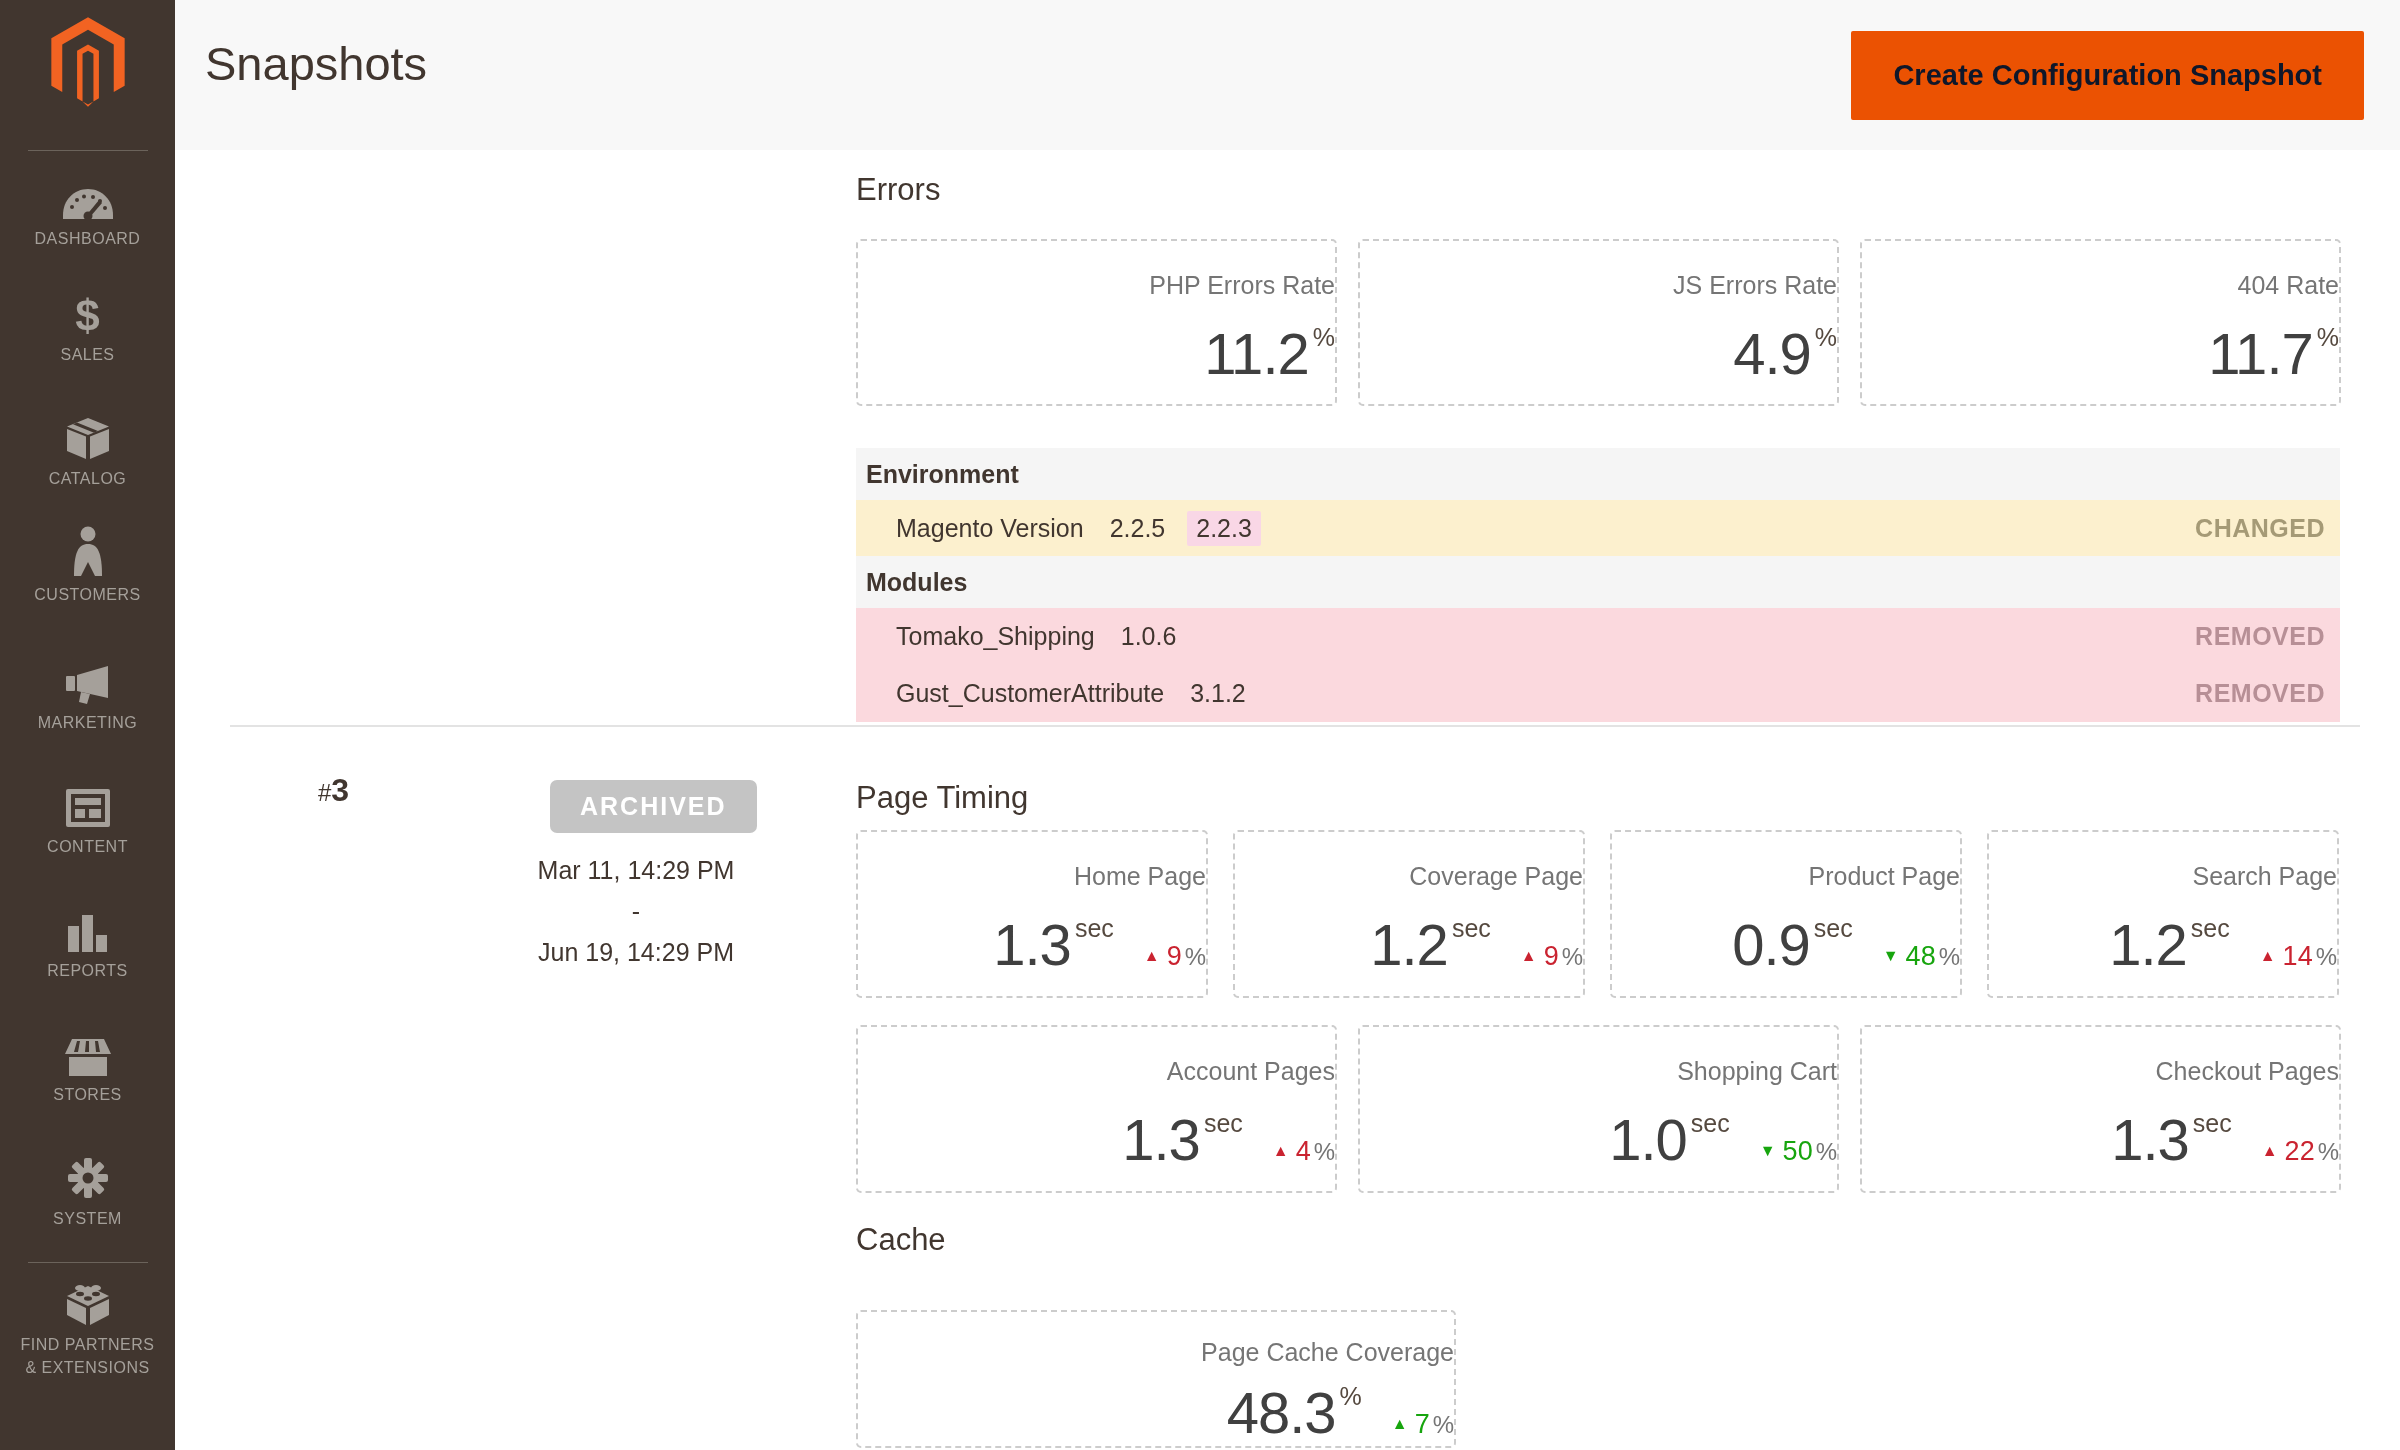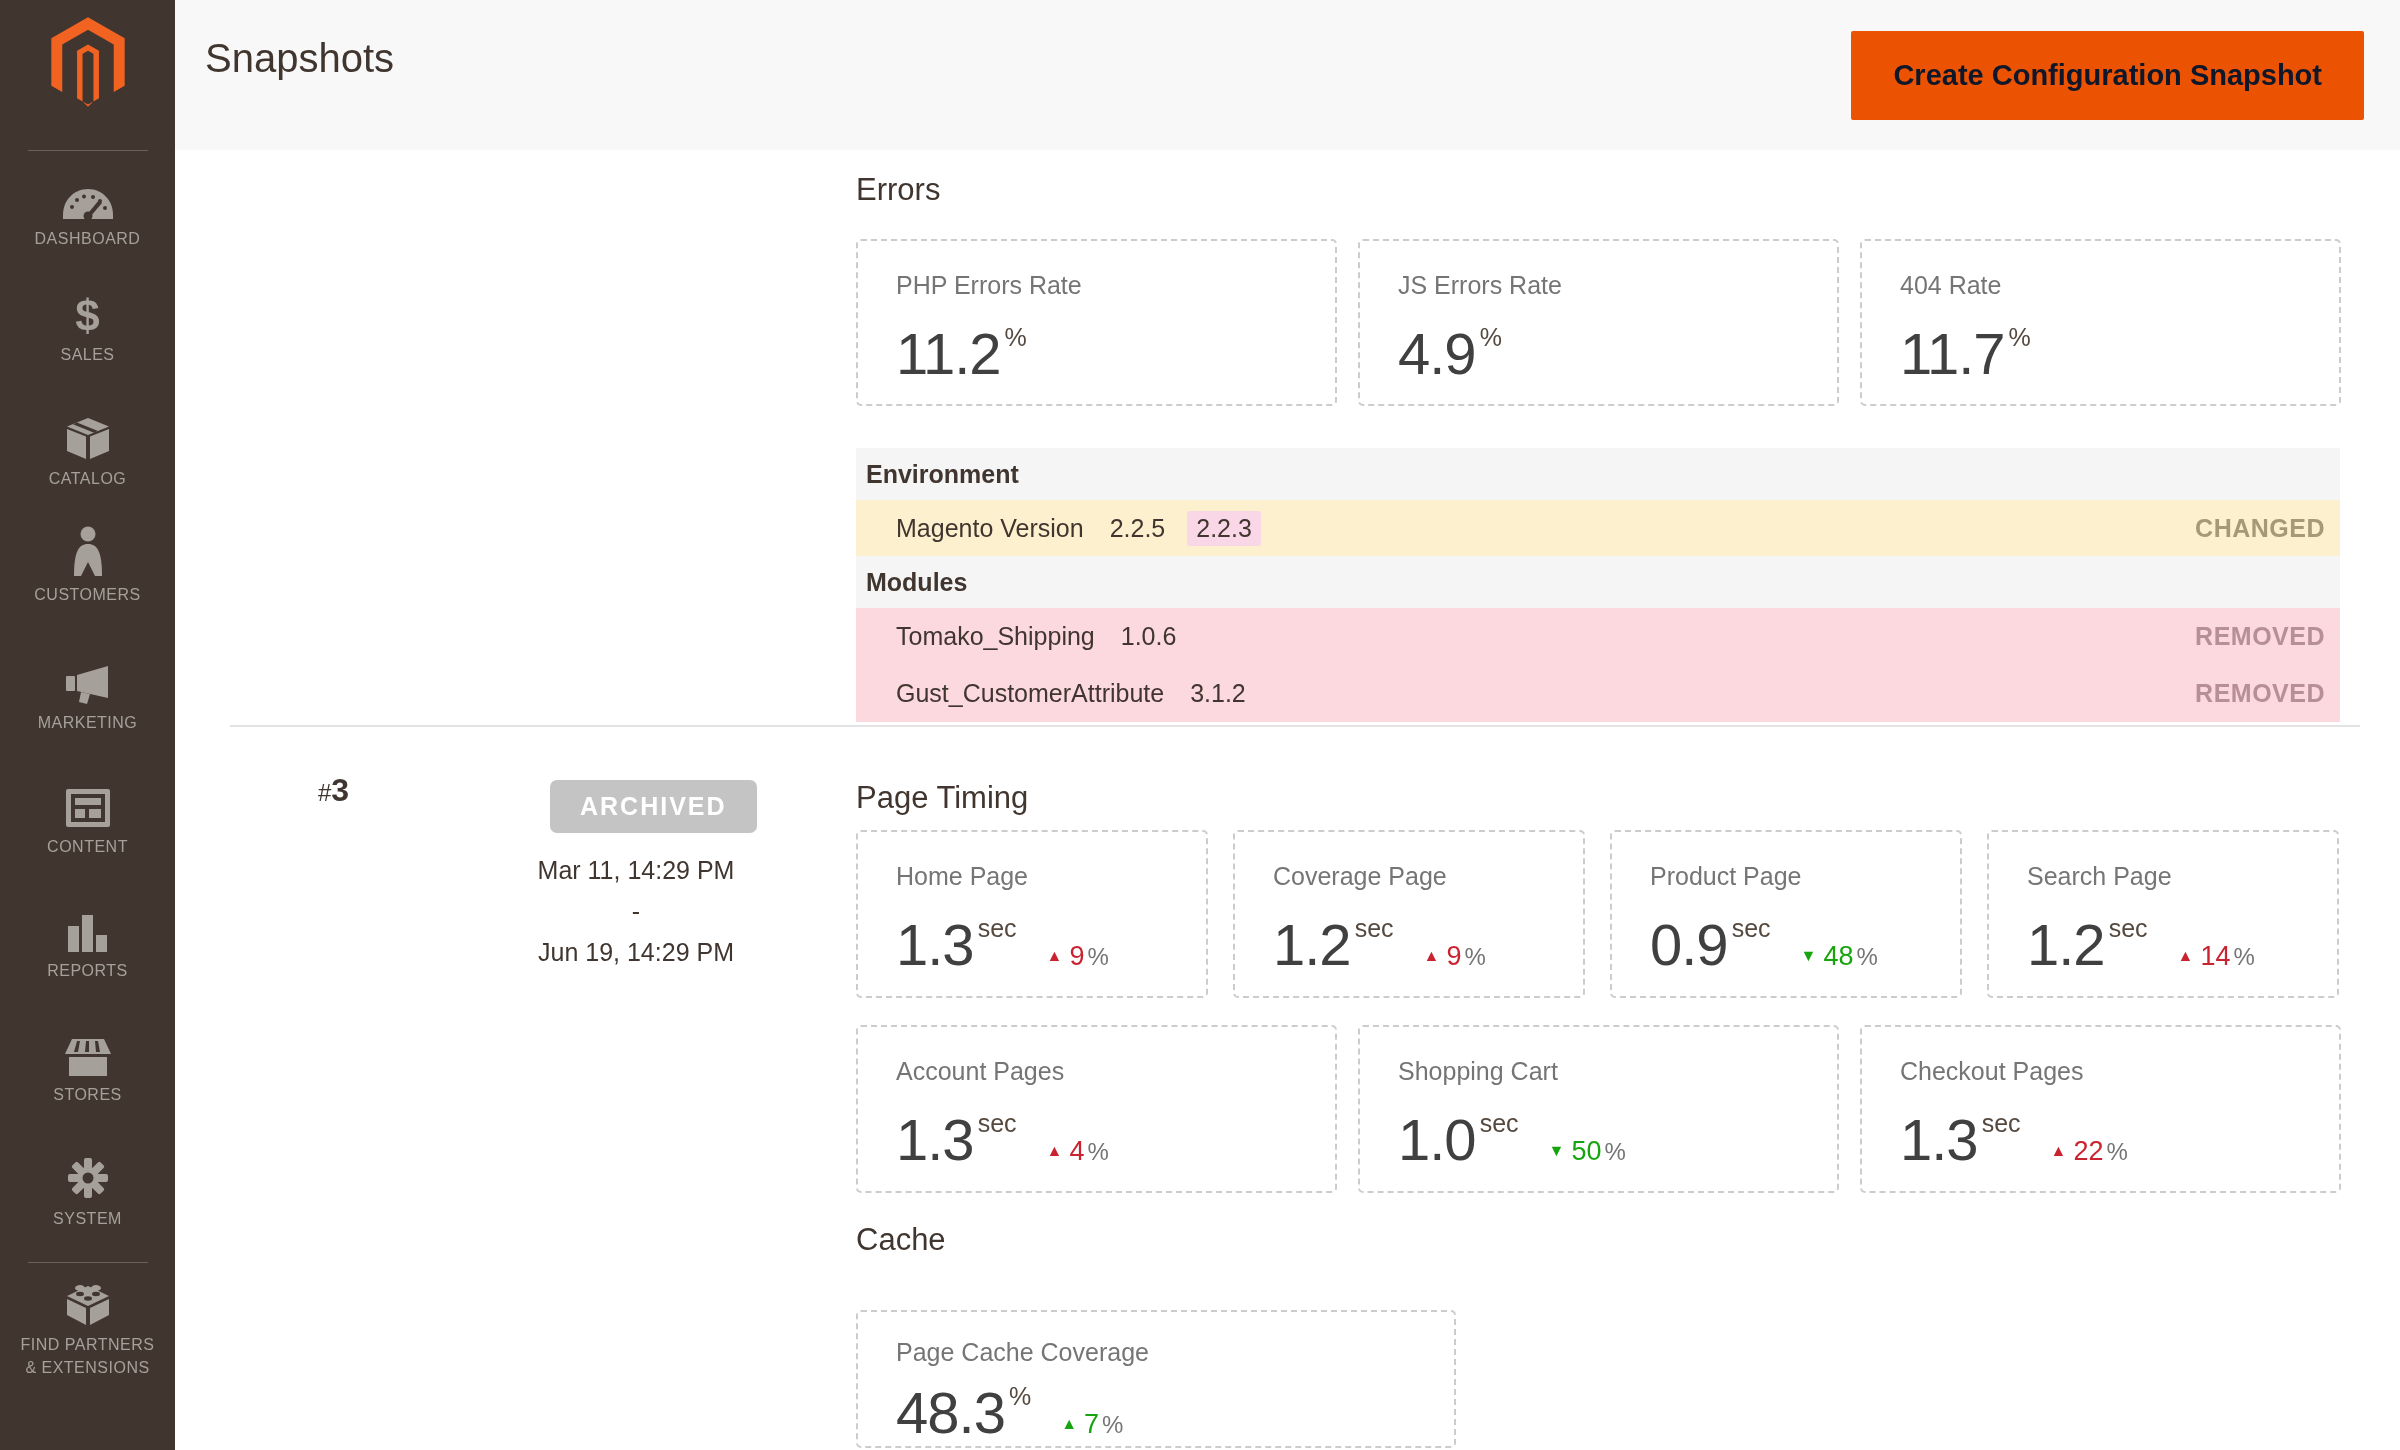"Snapshots" .page-title { font-size: 40px -> 47px }
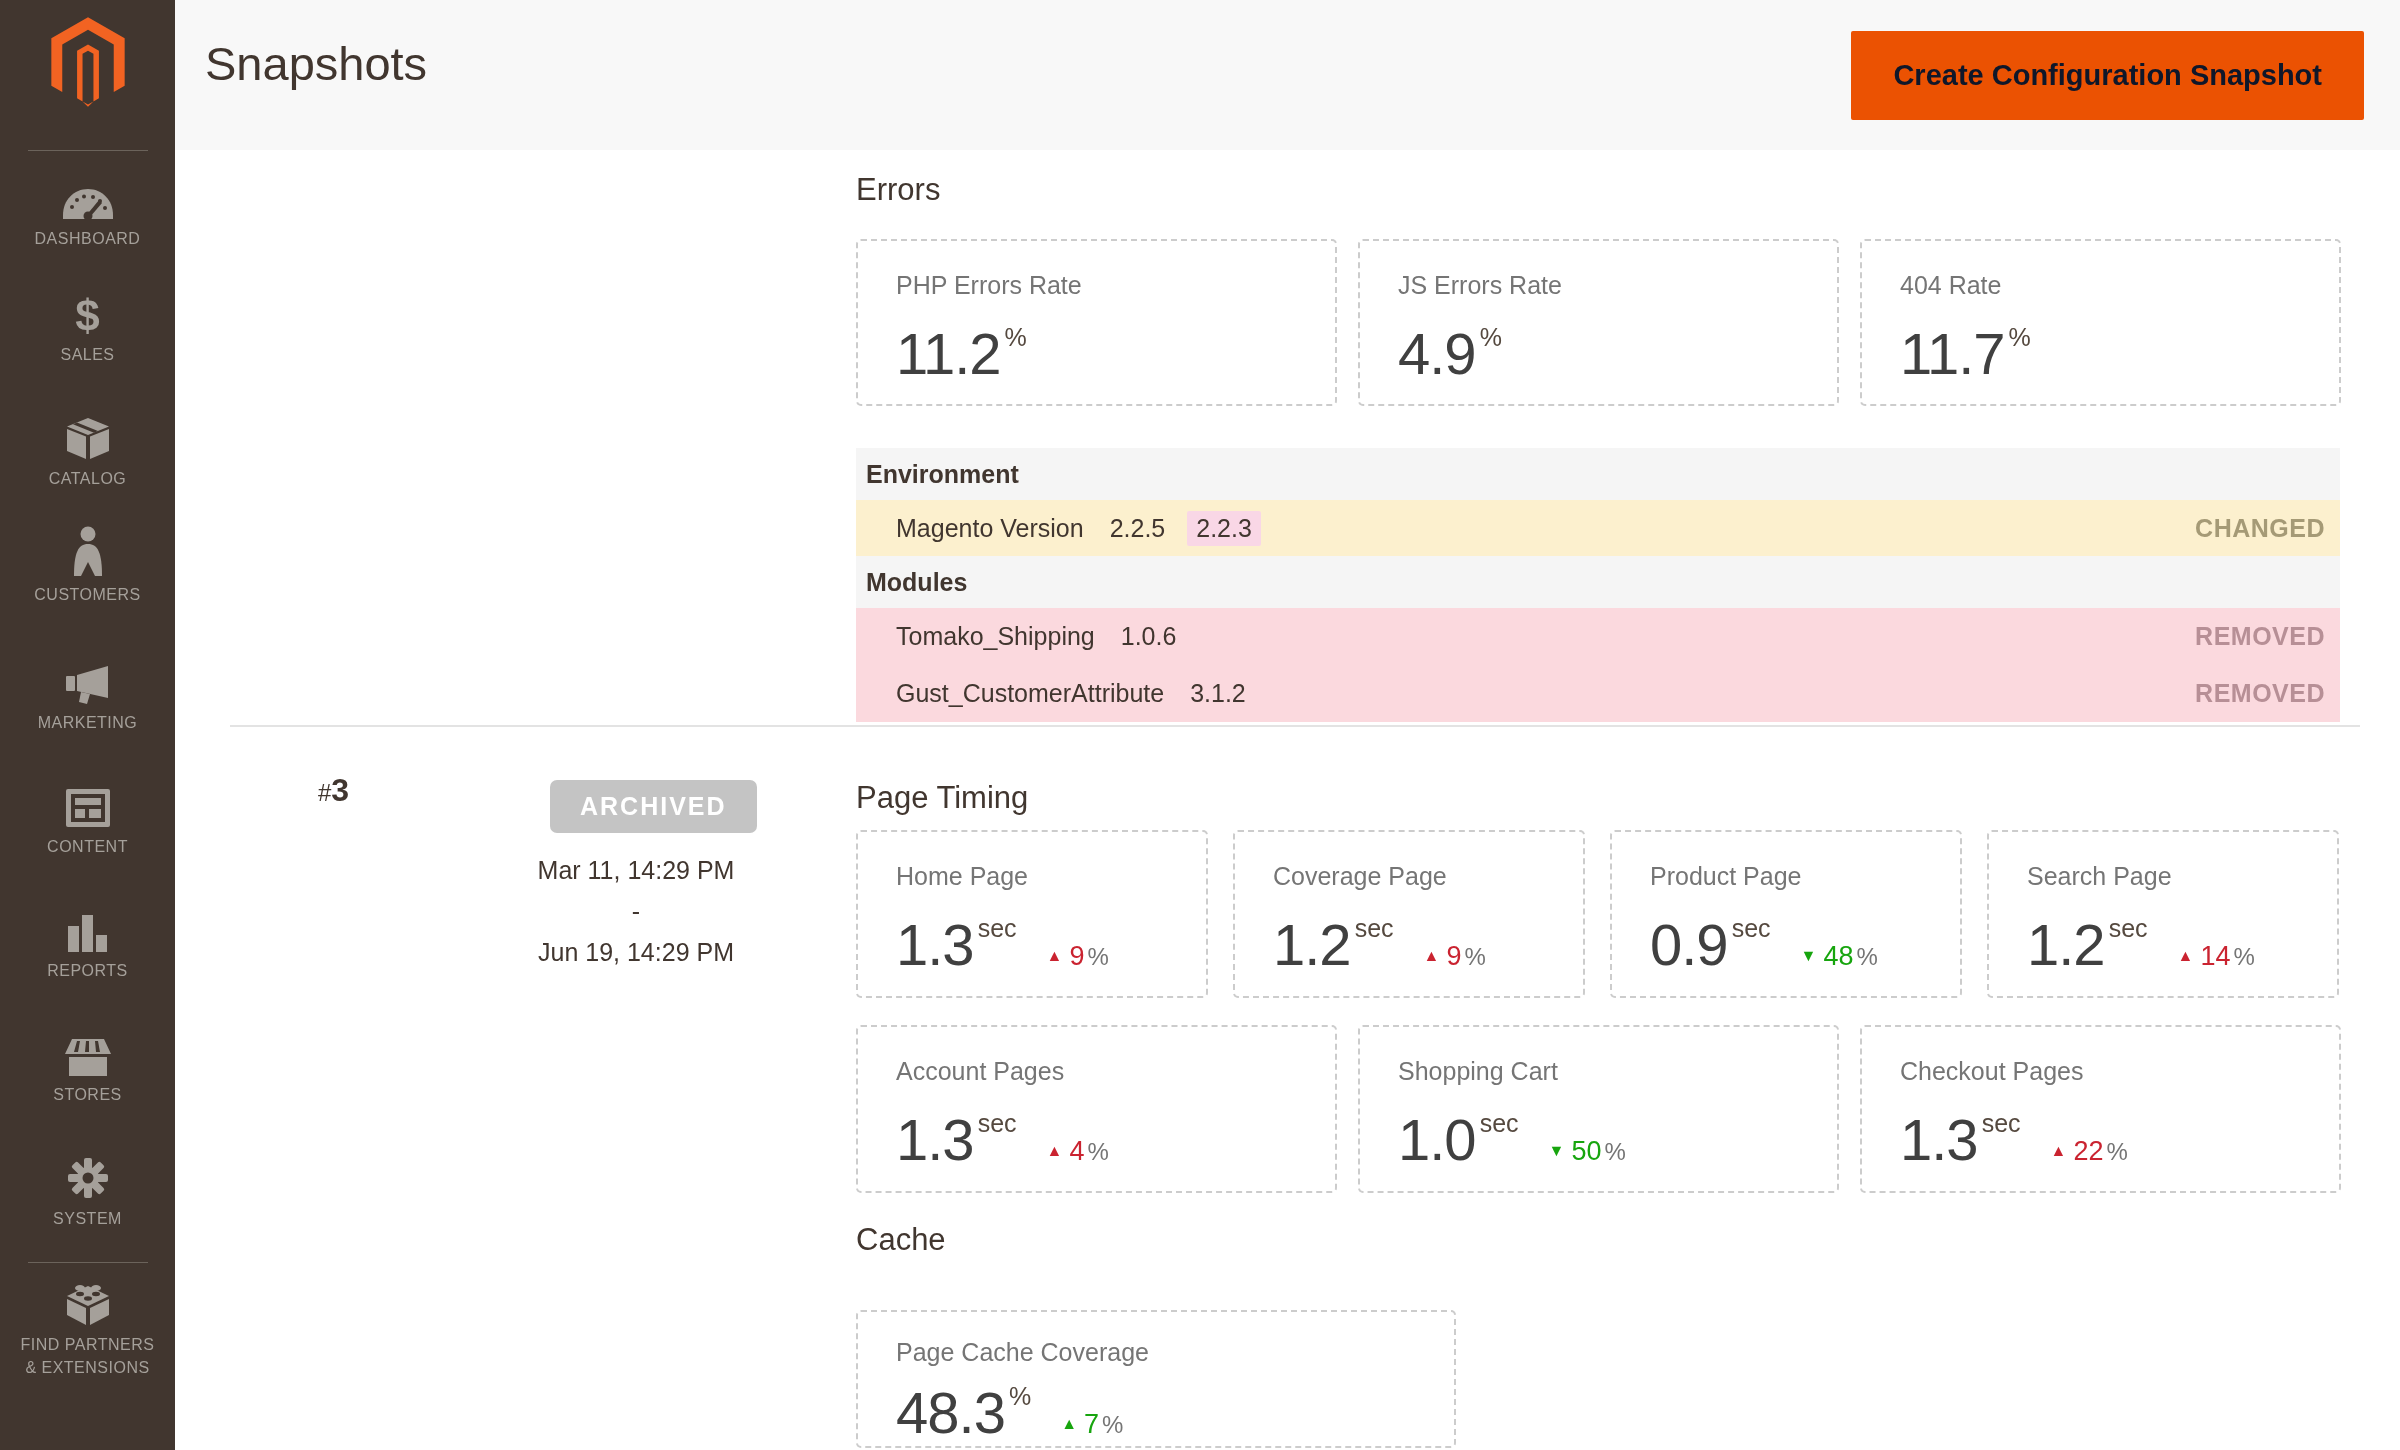"PHP Errors Rate" .cards-row { text-align: none -> right }
